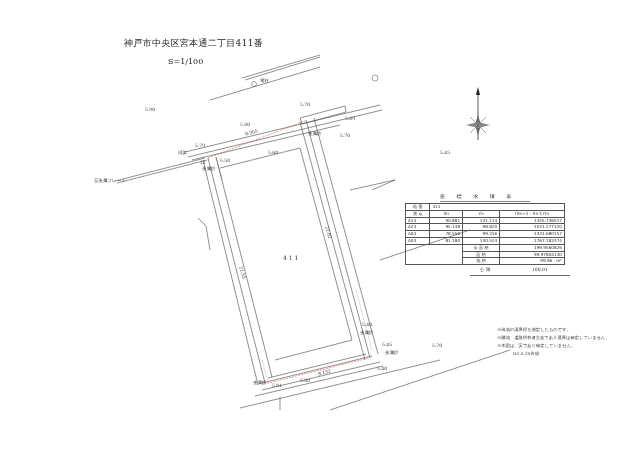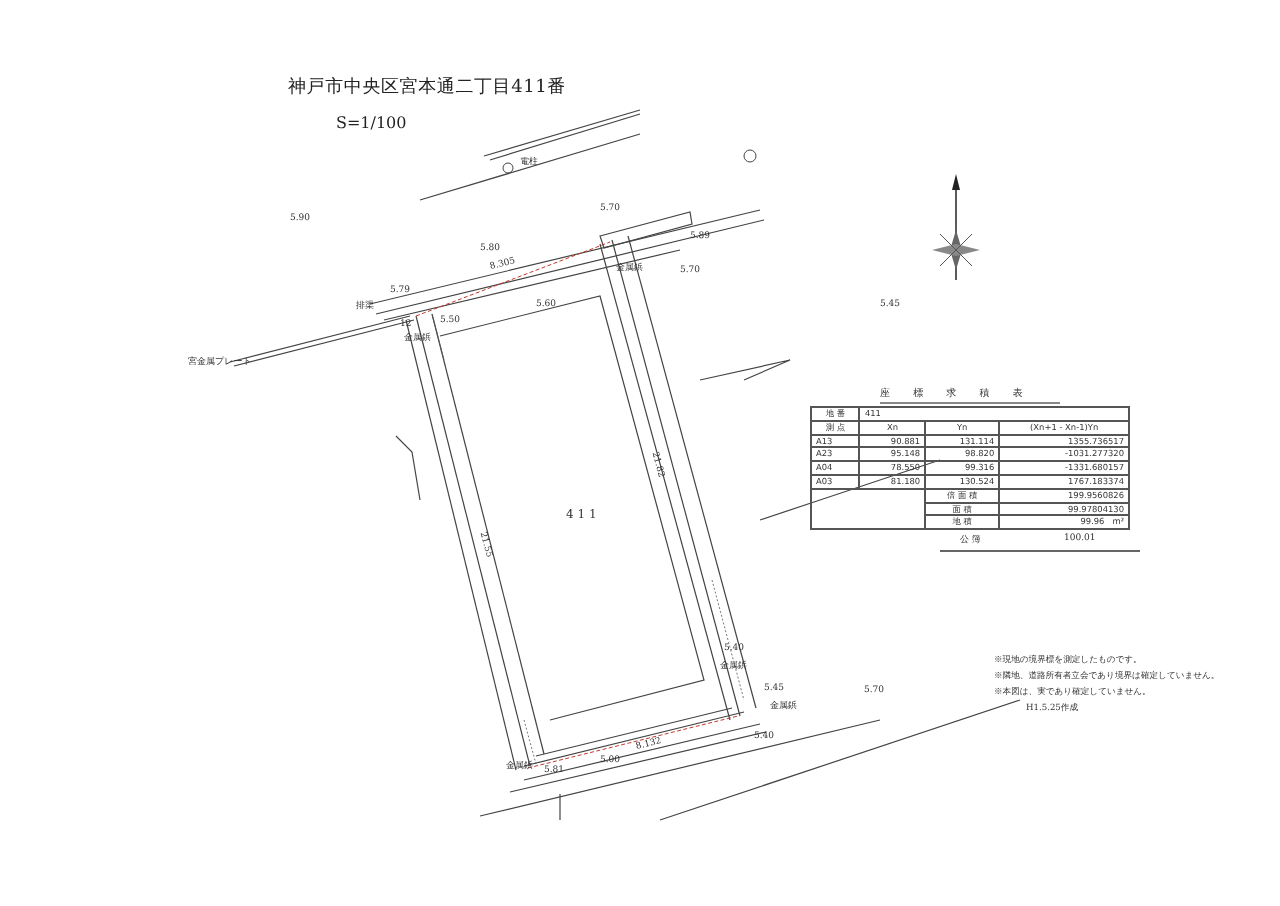"神戸市中央区宮本通二丁目411番" .title { left: 144px -> 124px }
